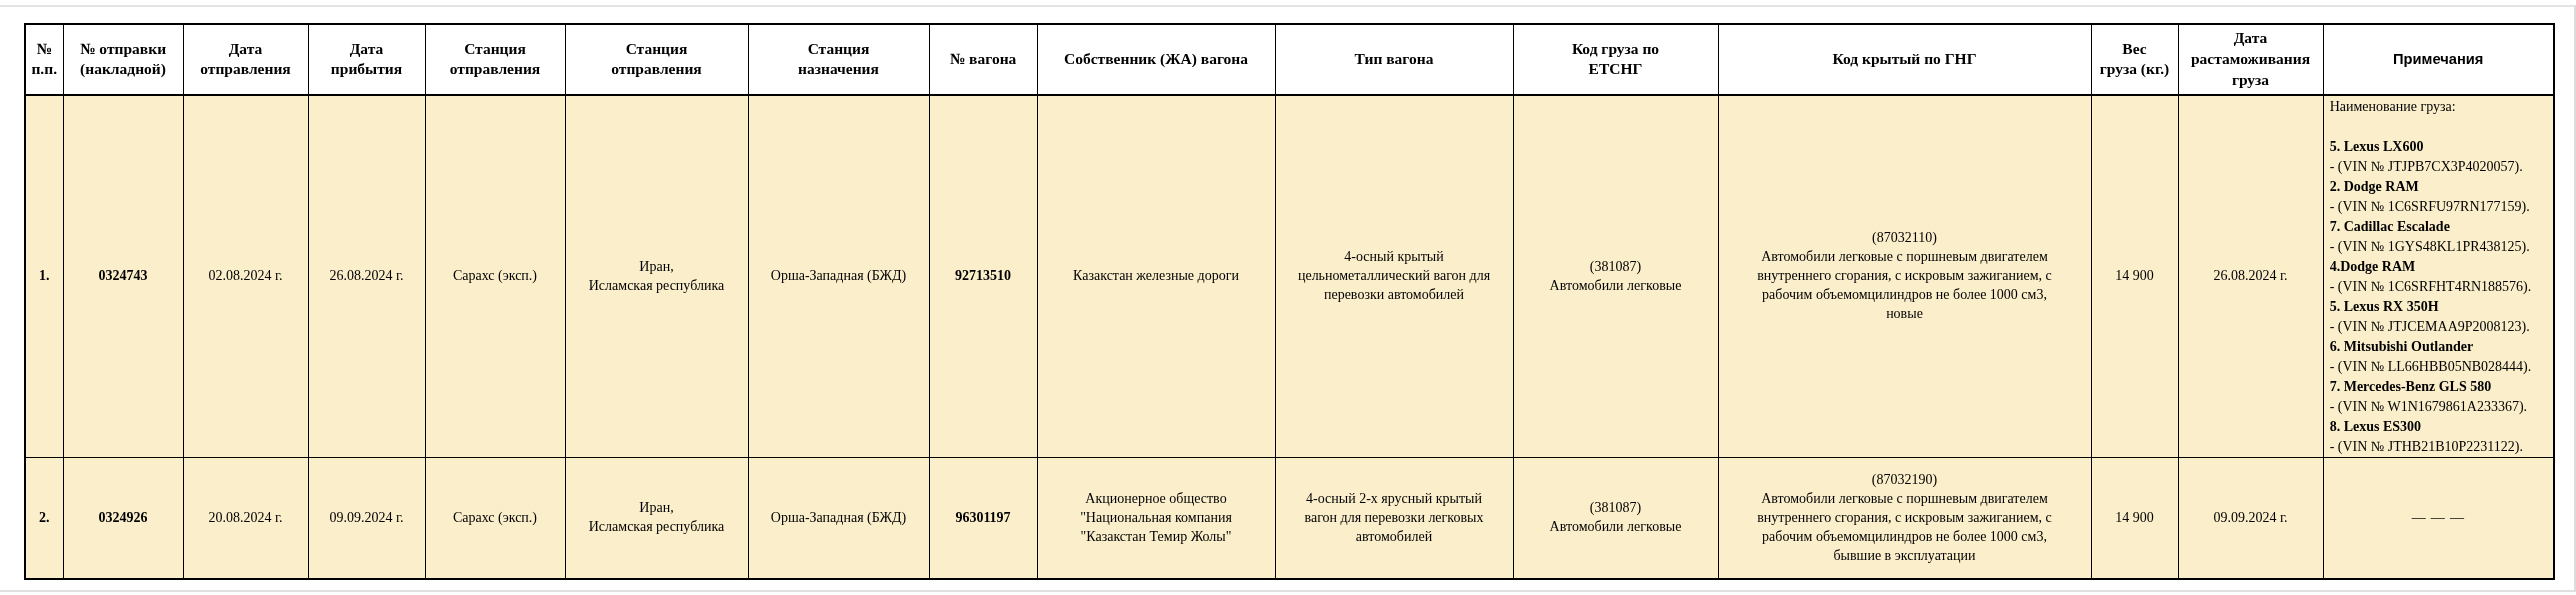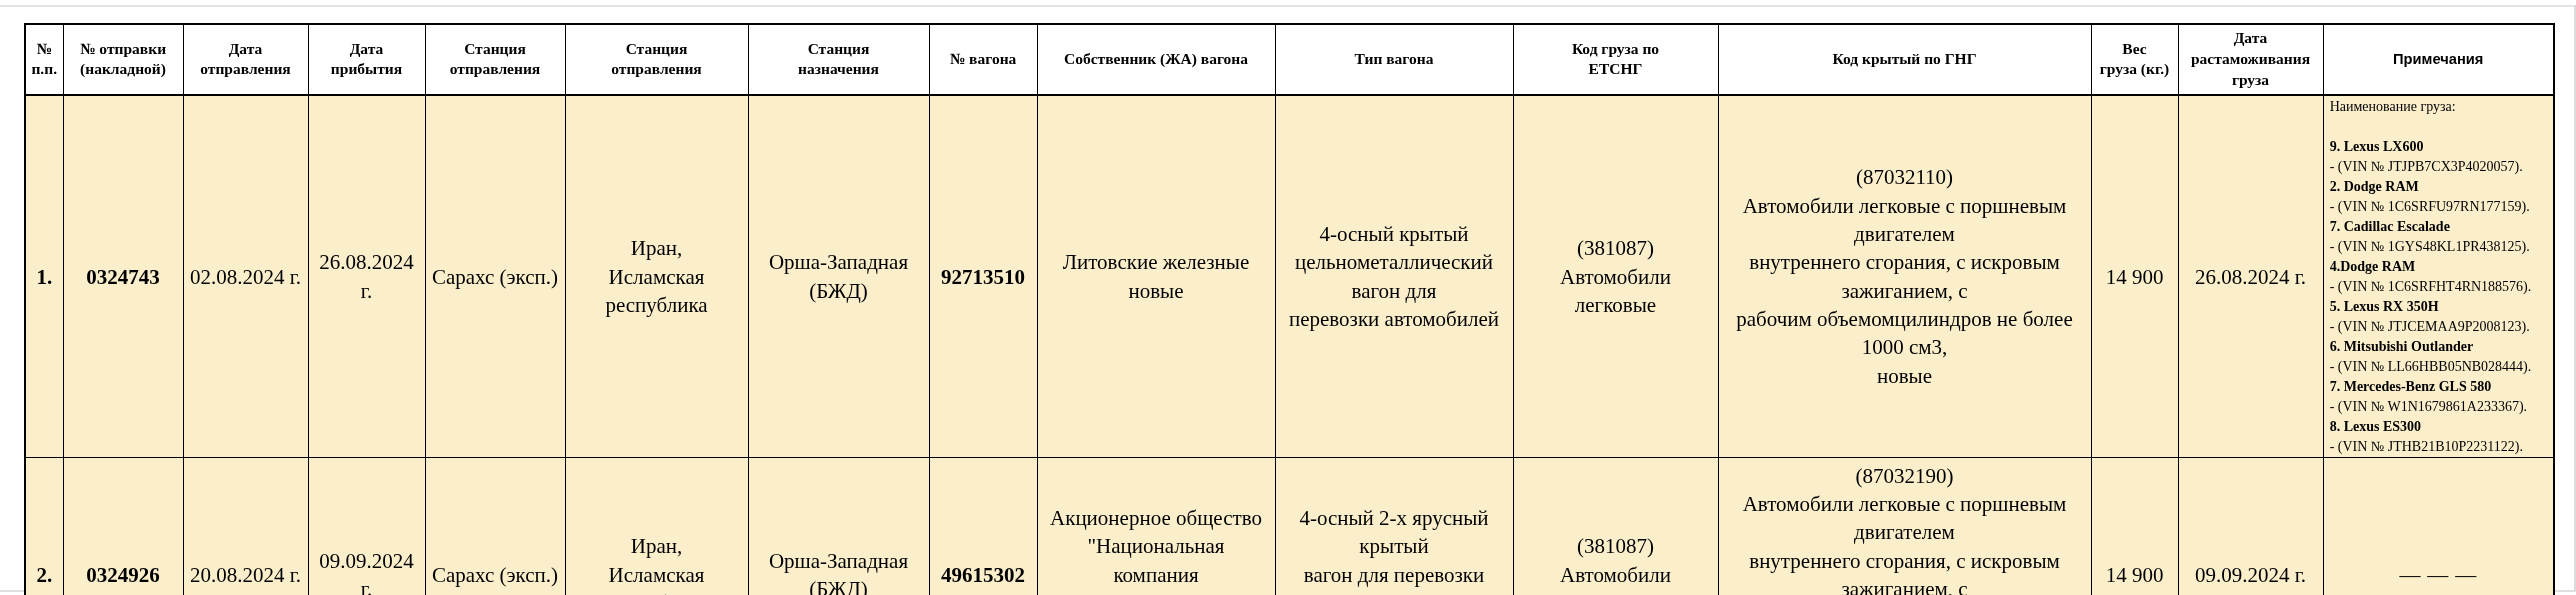"9. Lexus LX600" div.car { text: 9 -> 5 }
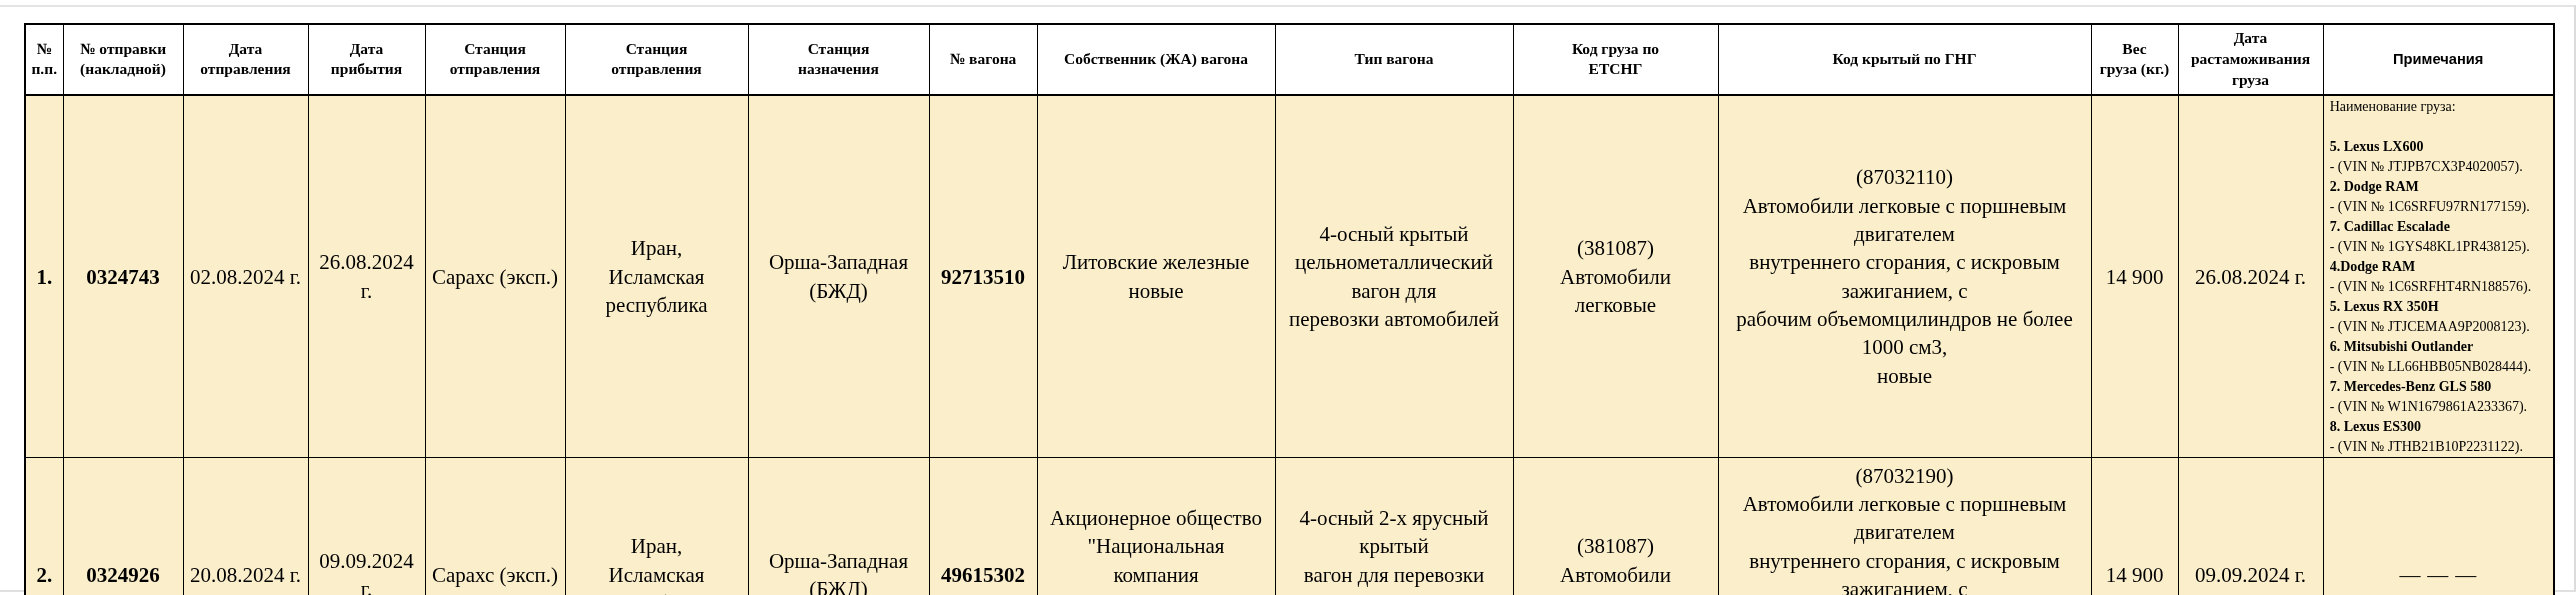"(87032110)" td { font-size: 21px -> 14px }
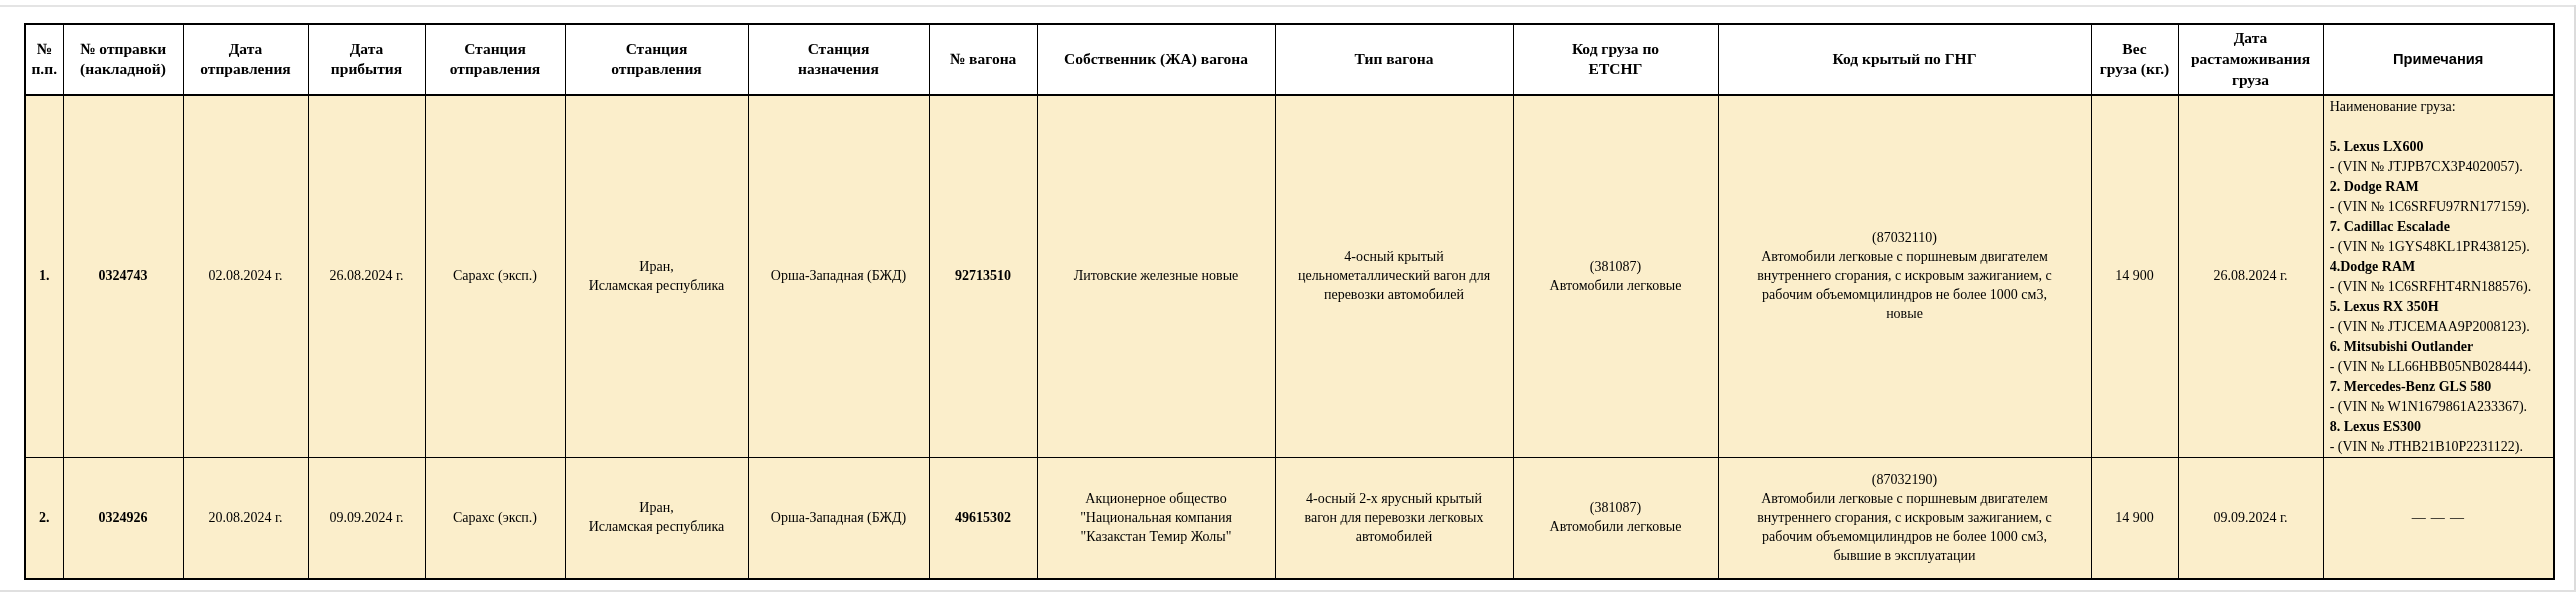"Литовские железные новые" td { text: Литовские железные новые -> Казакстан железные дороги }
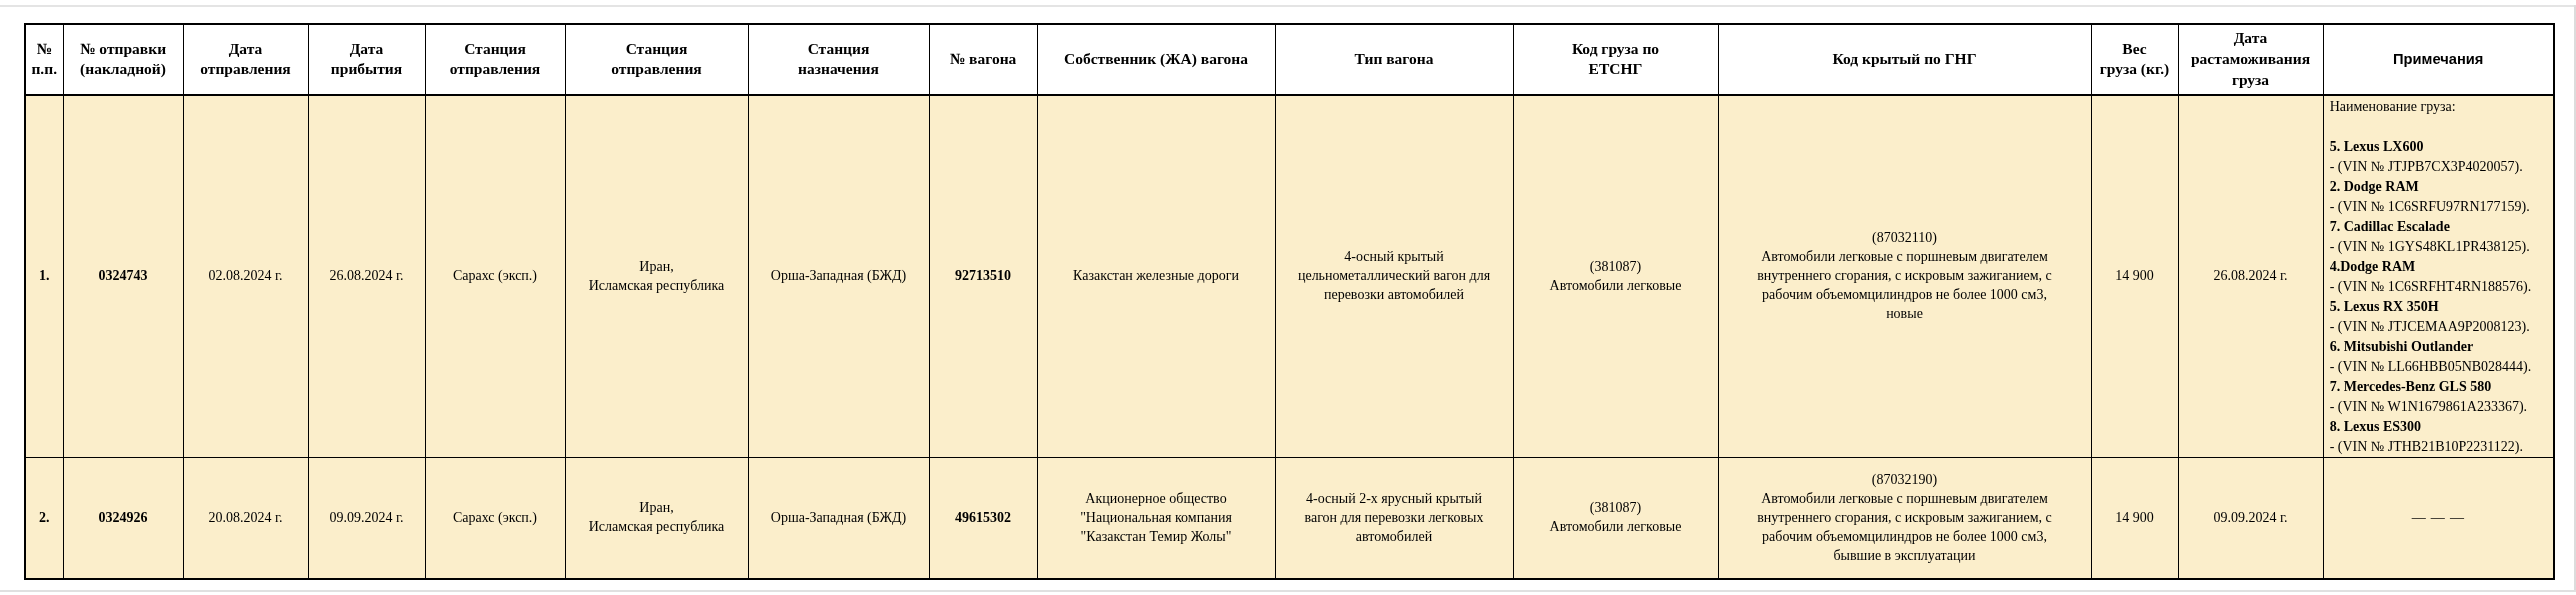"49615302" td.b { text: 49615302 -> 96301197 }
